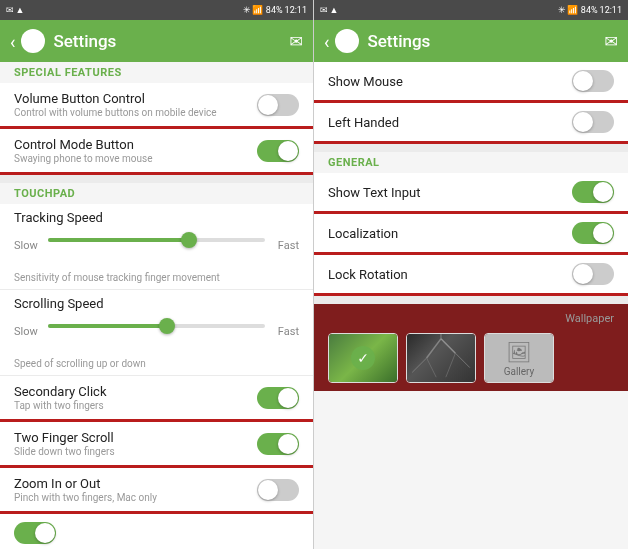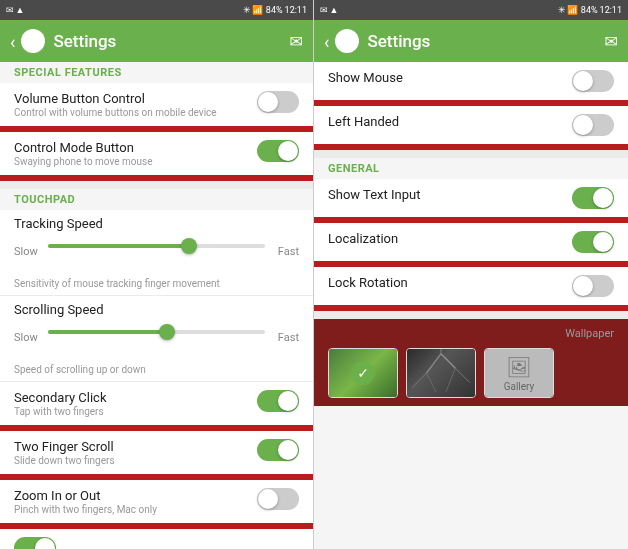"Show Mouse" .setting-item { align-items: flex-start -> center; border-bottom: 6px solid #b91c1c -> 3px solid #b91c1c }
